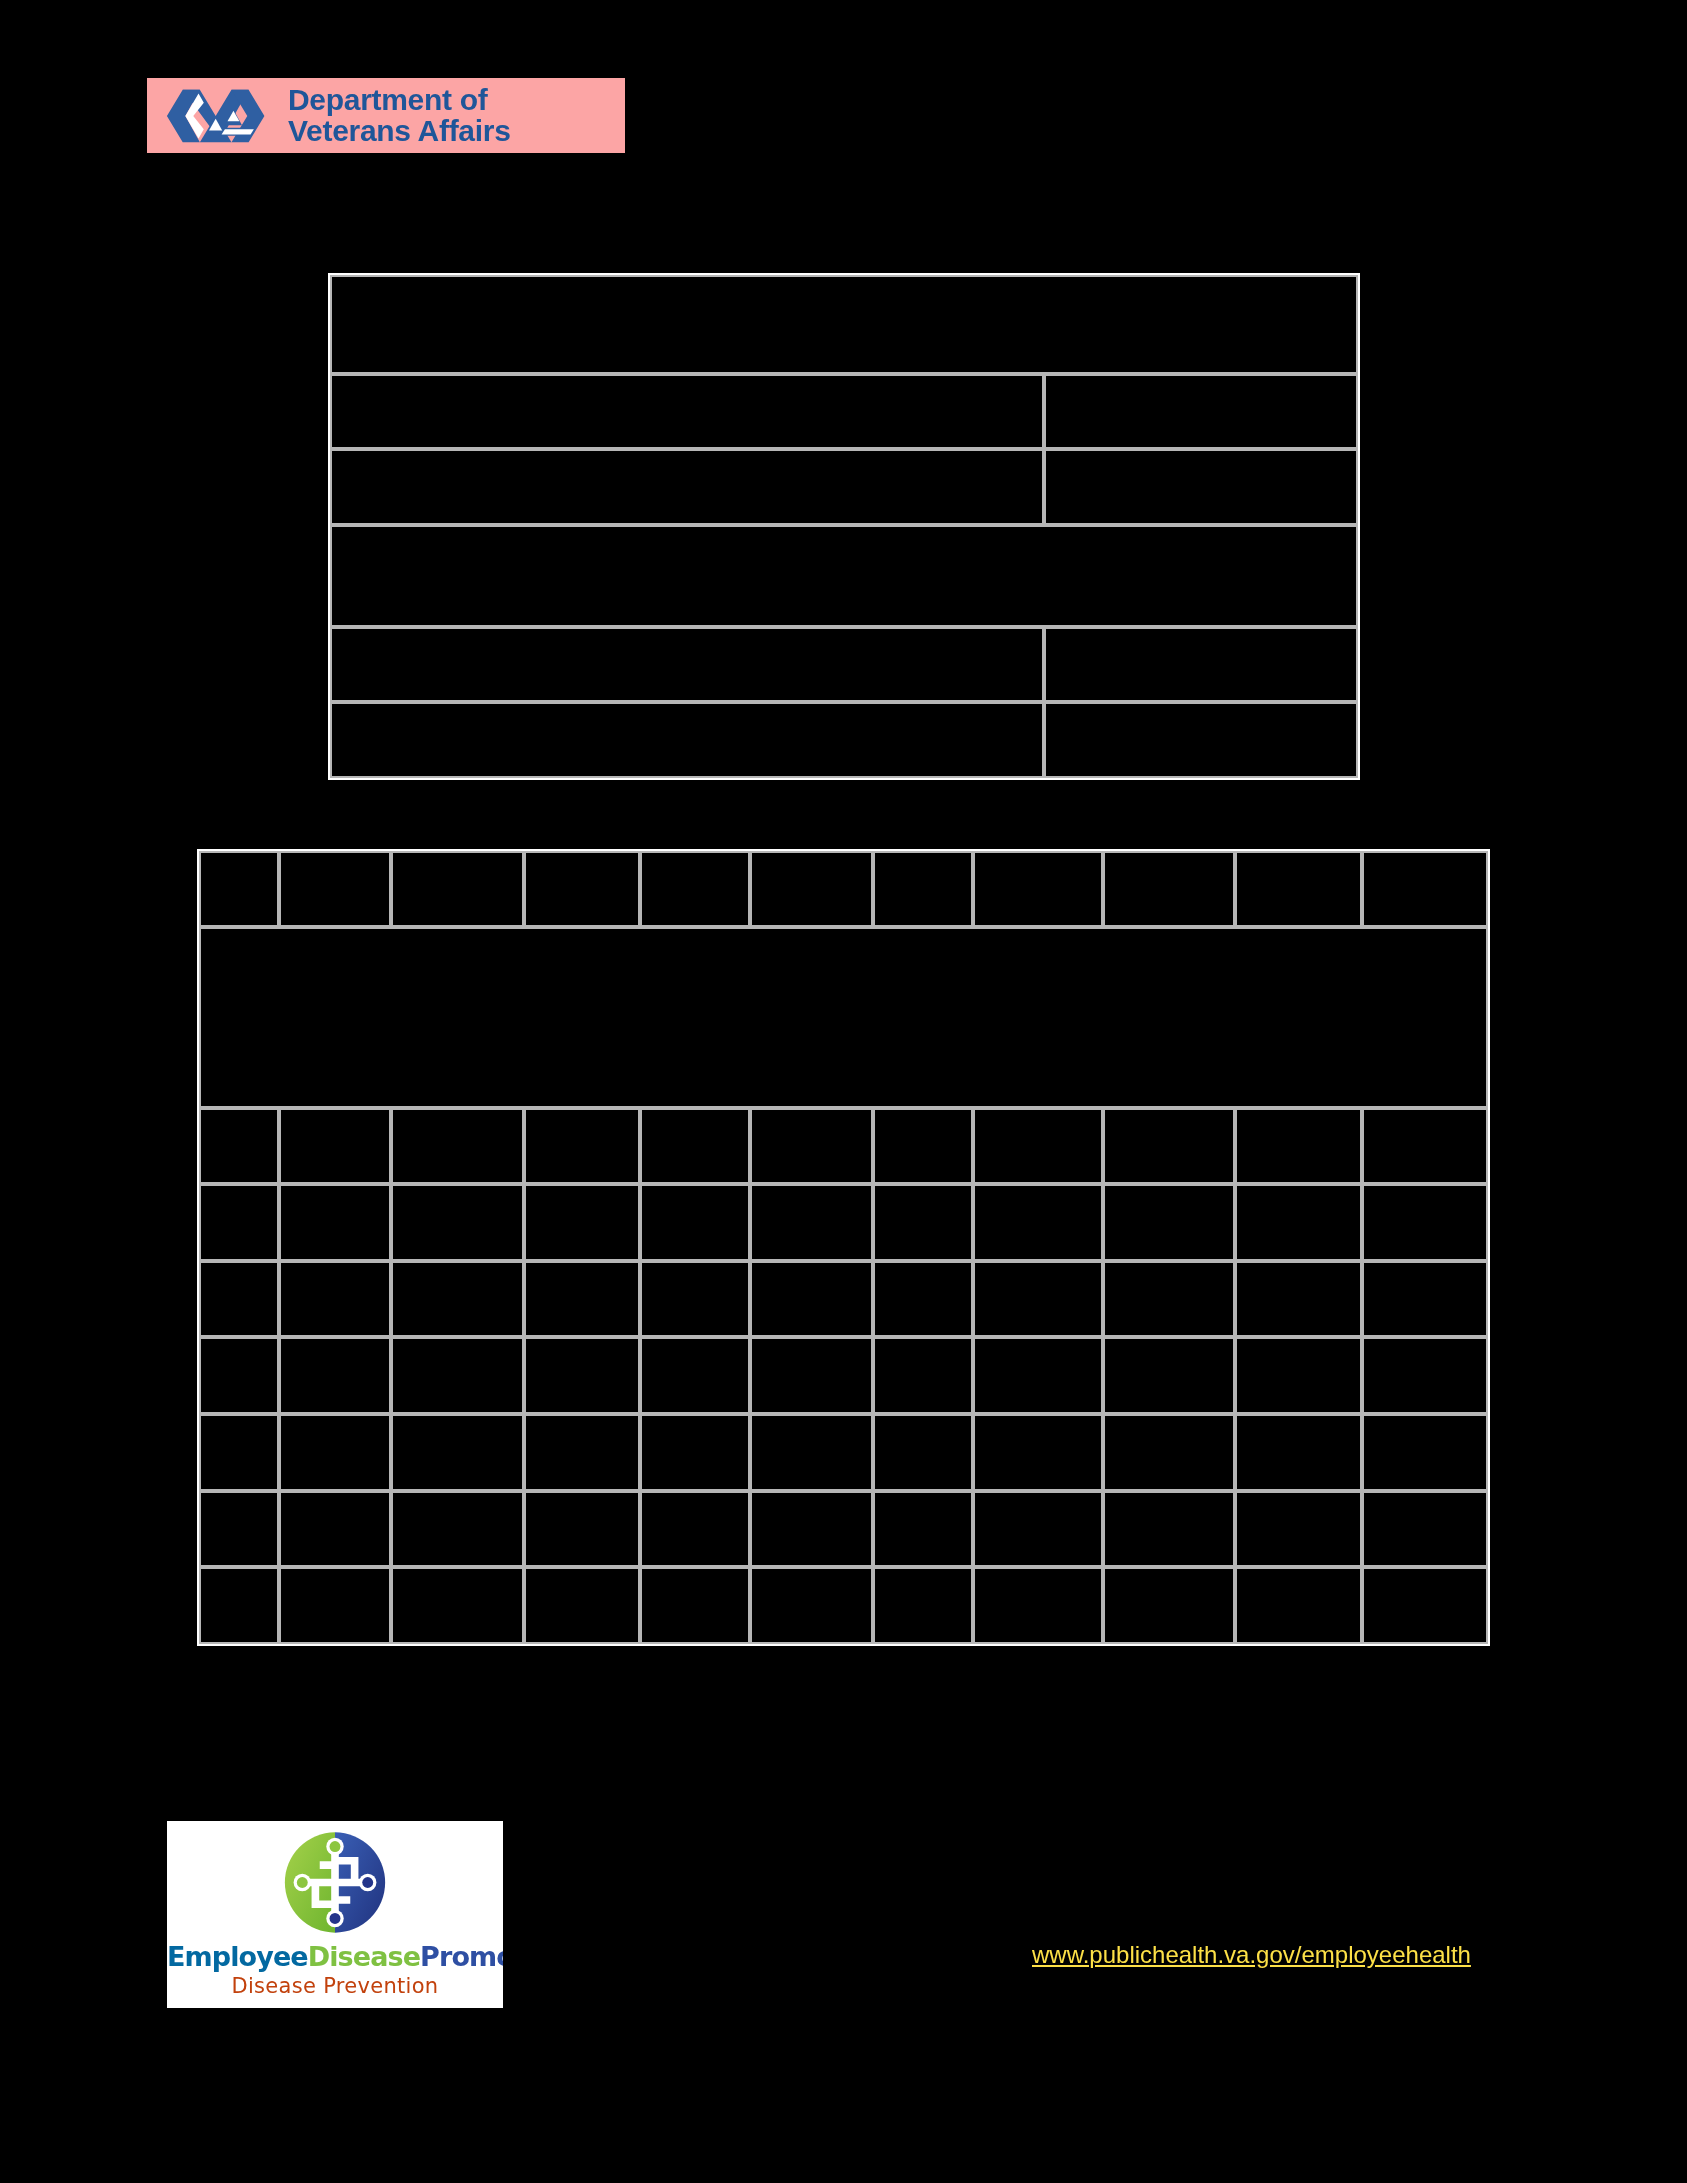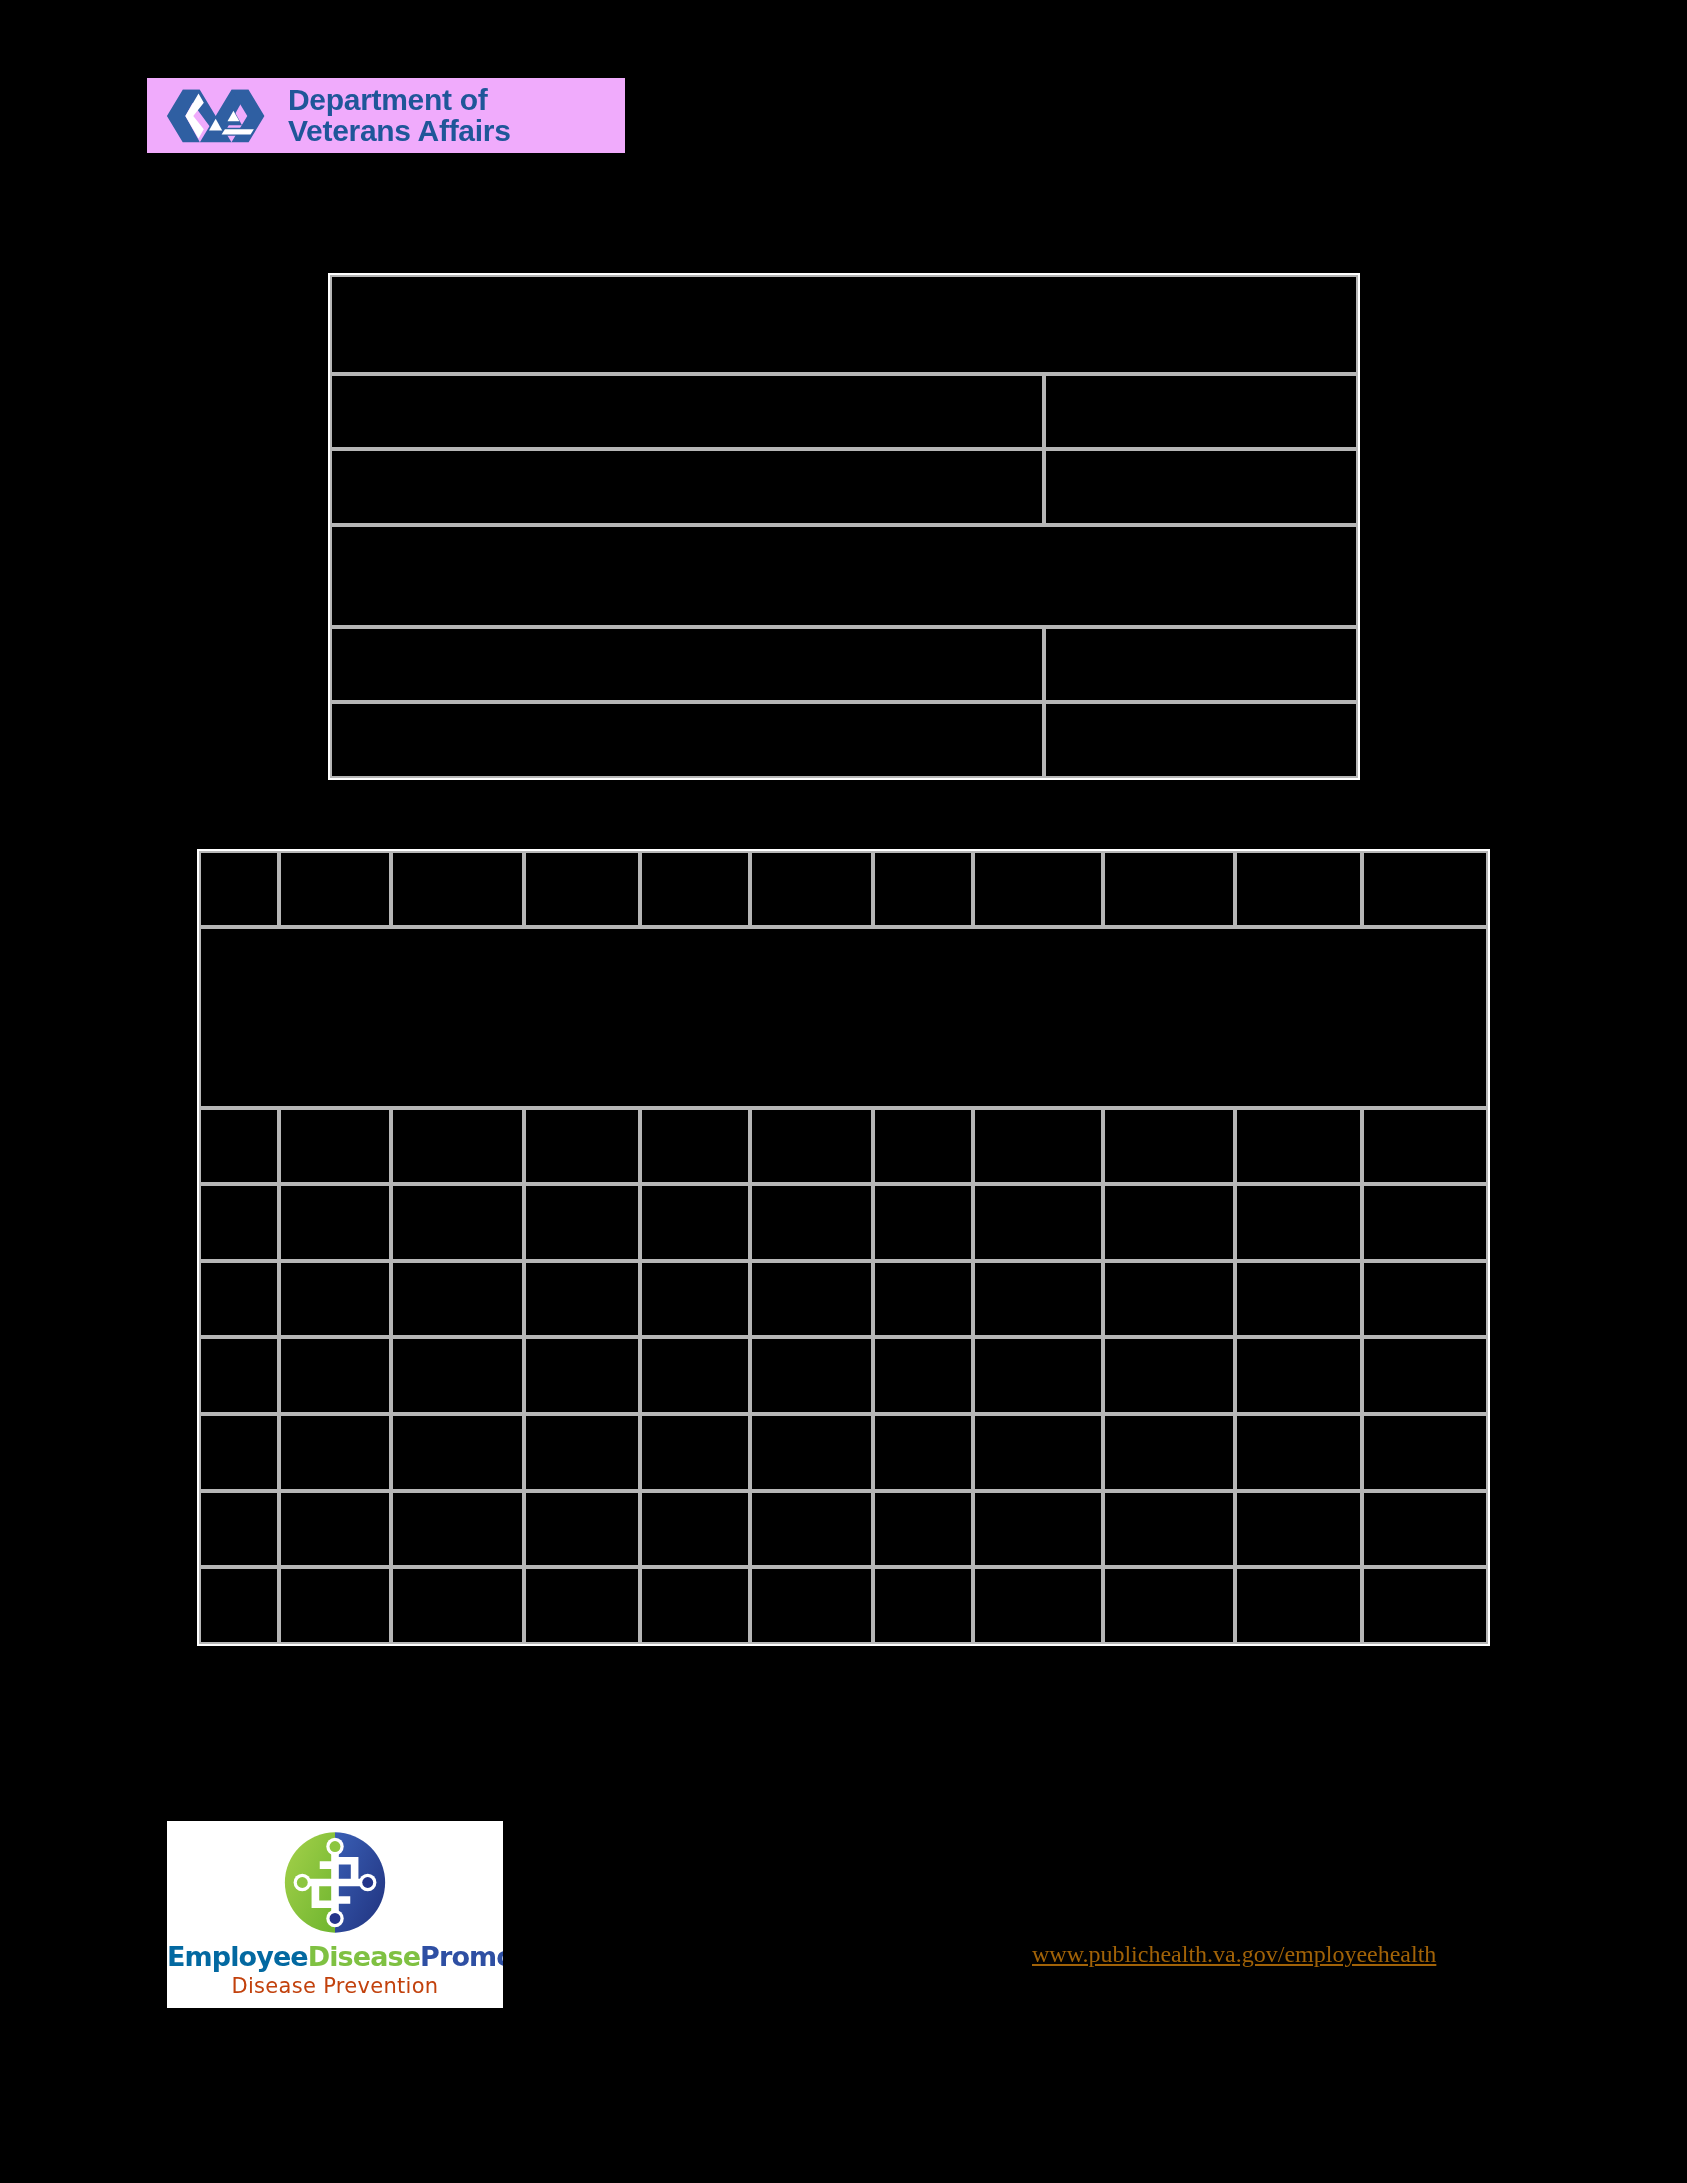"Department of" #va-logo-block { background: #f0abfc -> #fca5a5 }
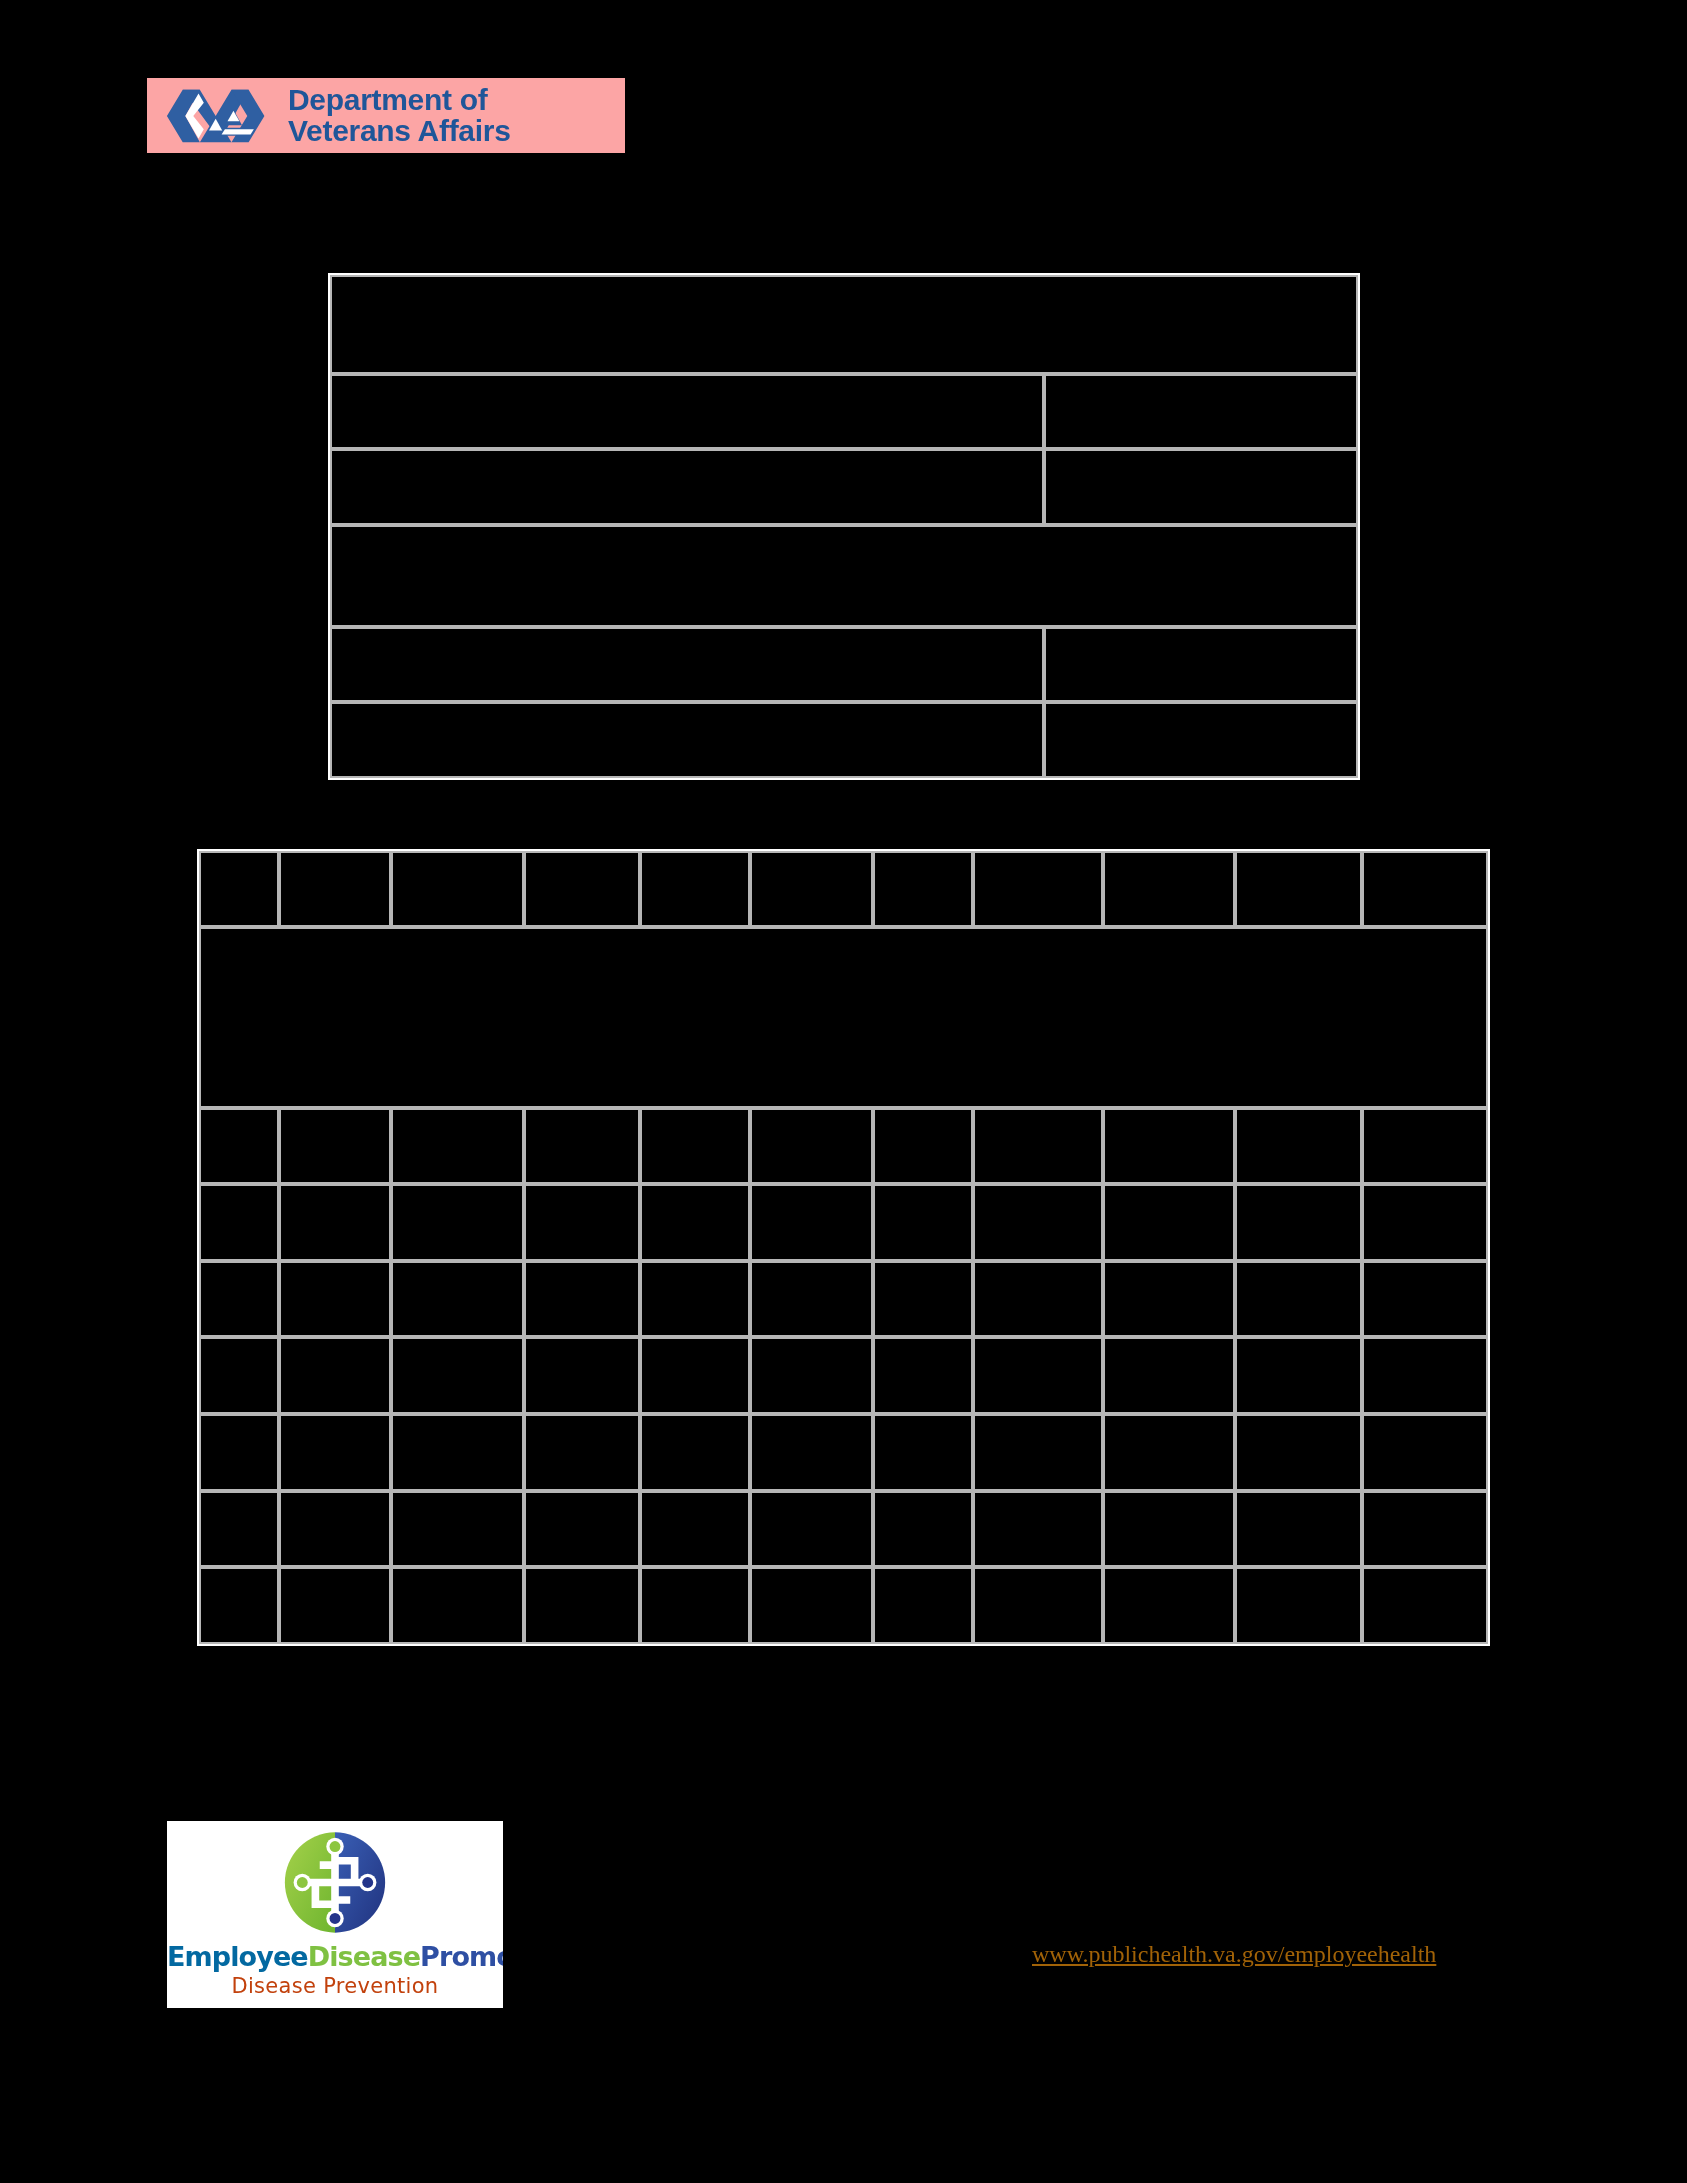"www.publichealth.va.gov/employeehealth" #footer-url { color: #a16207 -> #fde047; font-family: Liberation Serif, serif -> Liberation Sans, sans-serif }
